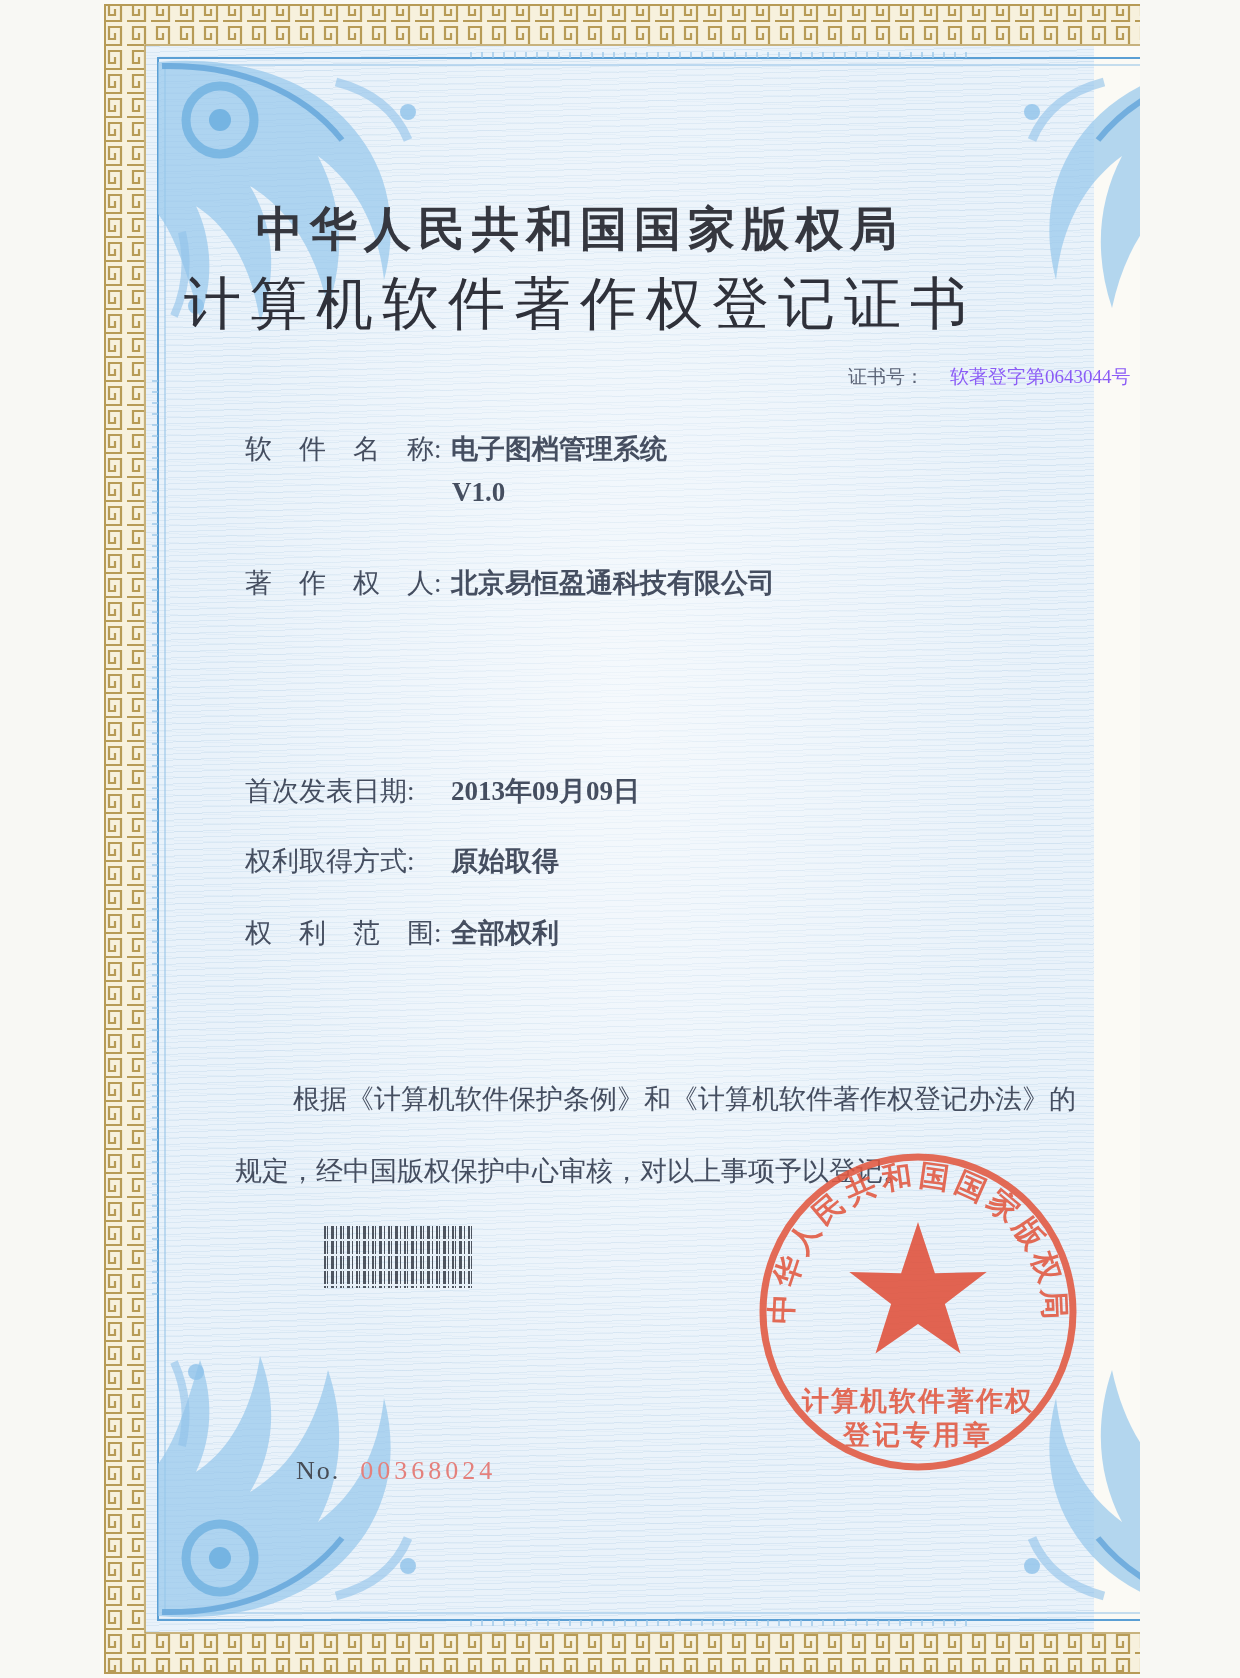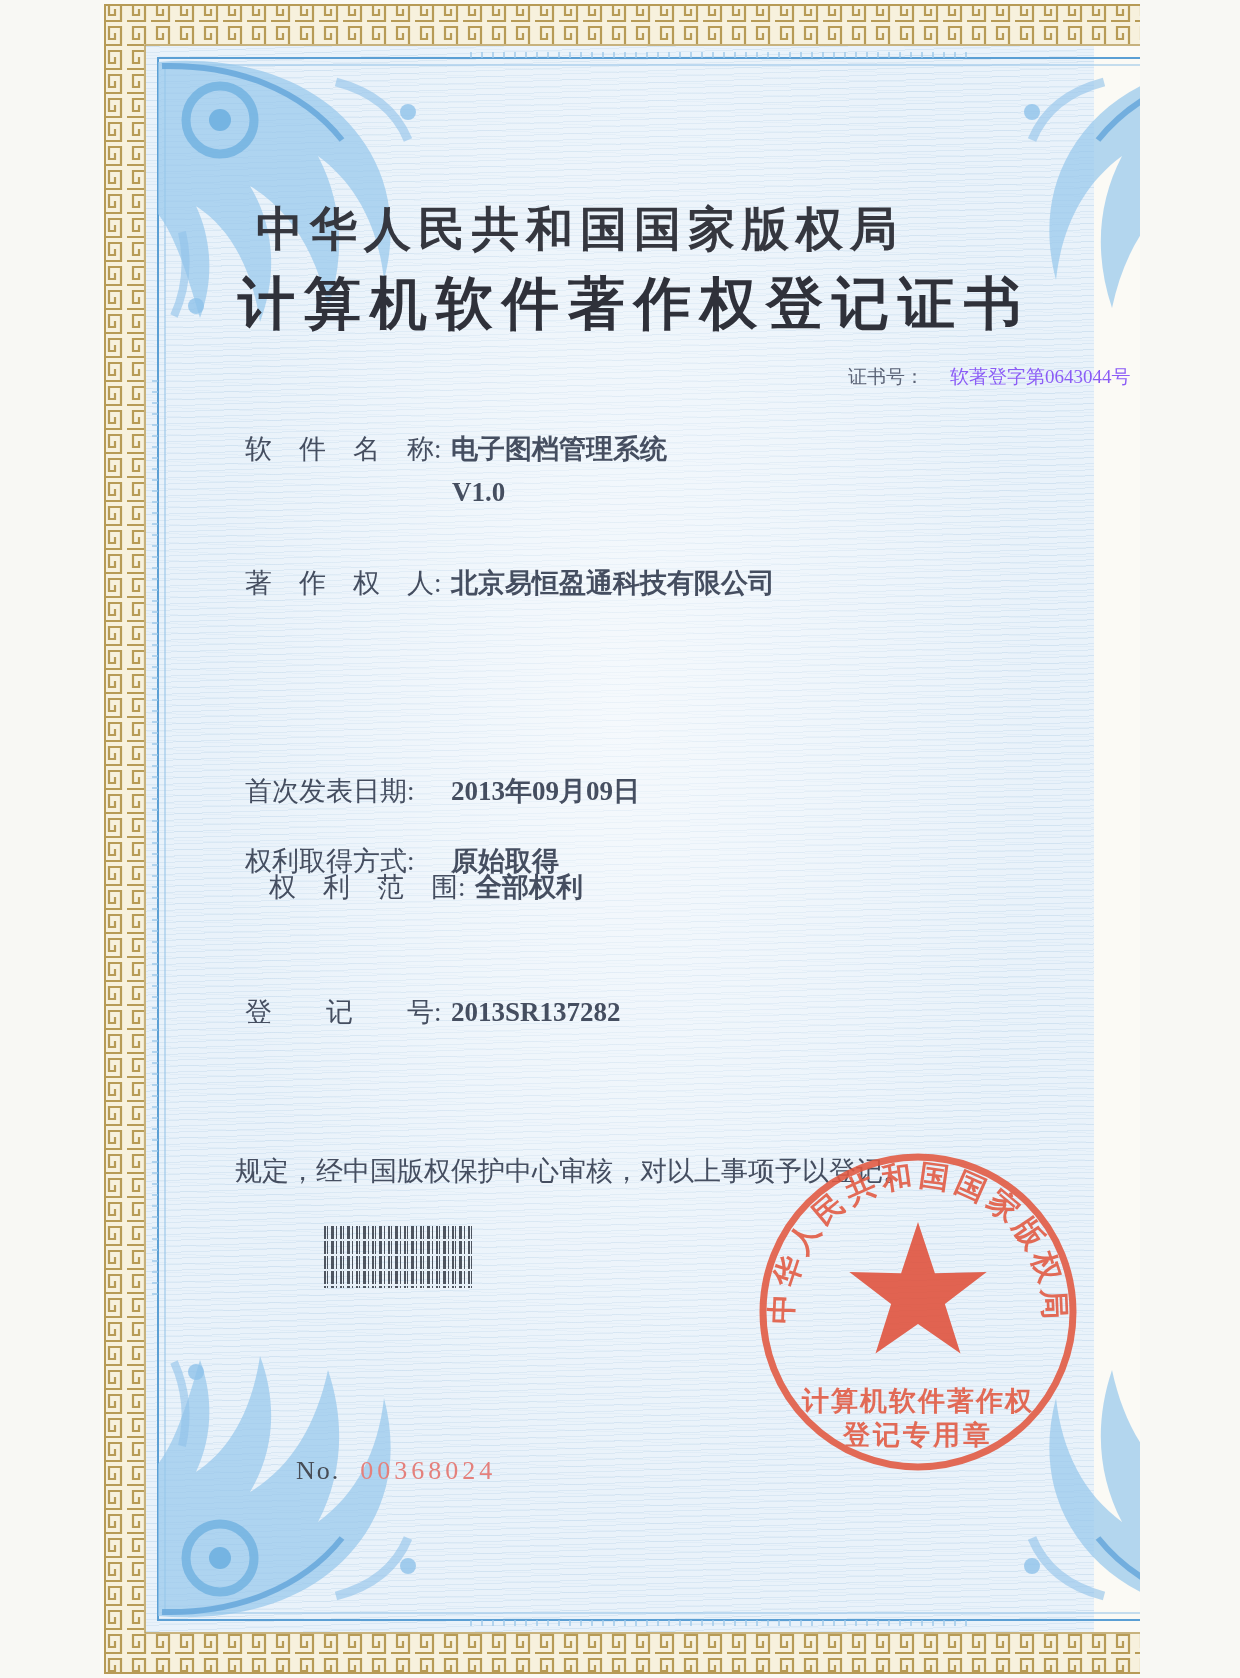"计算机软件著作权登记证书" #cert-title { font-weight: 700 -> 400; text-align: right -> none }
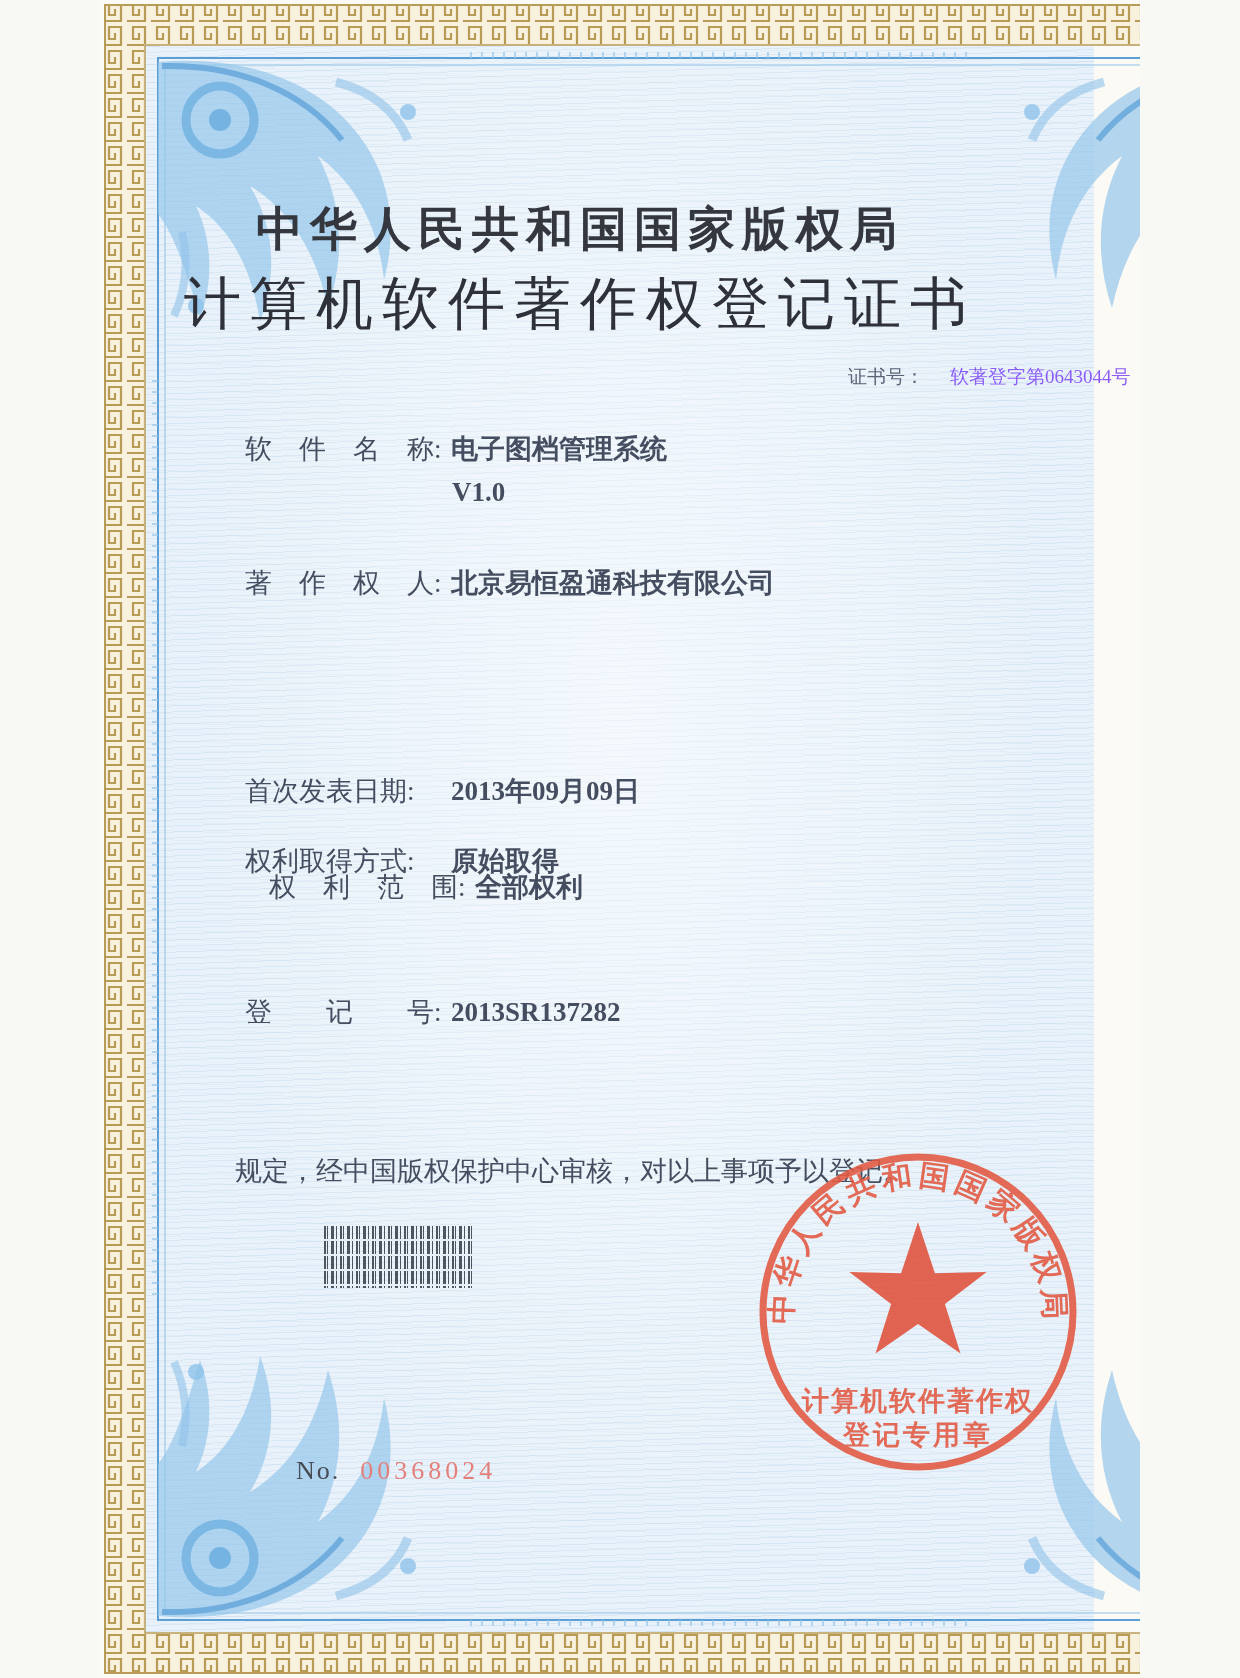"权 利 范 围: 全部权利" #row5 { margin-left: 24px -> none; top: 872px -> 918px }
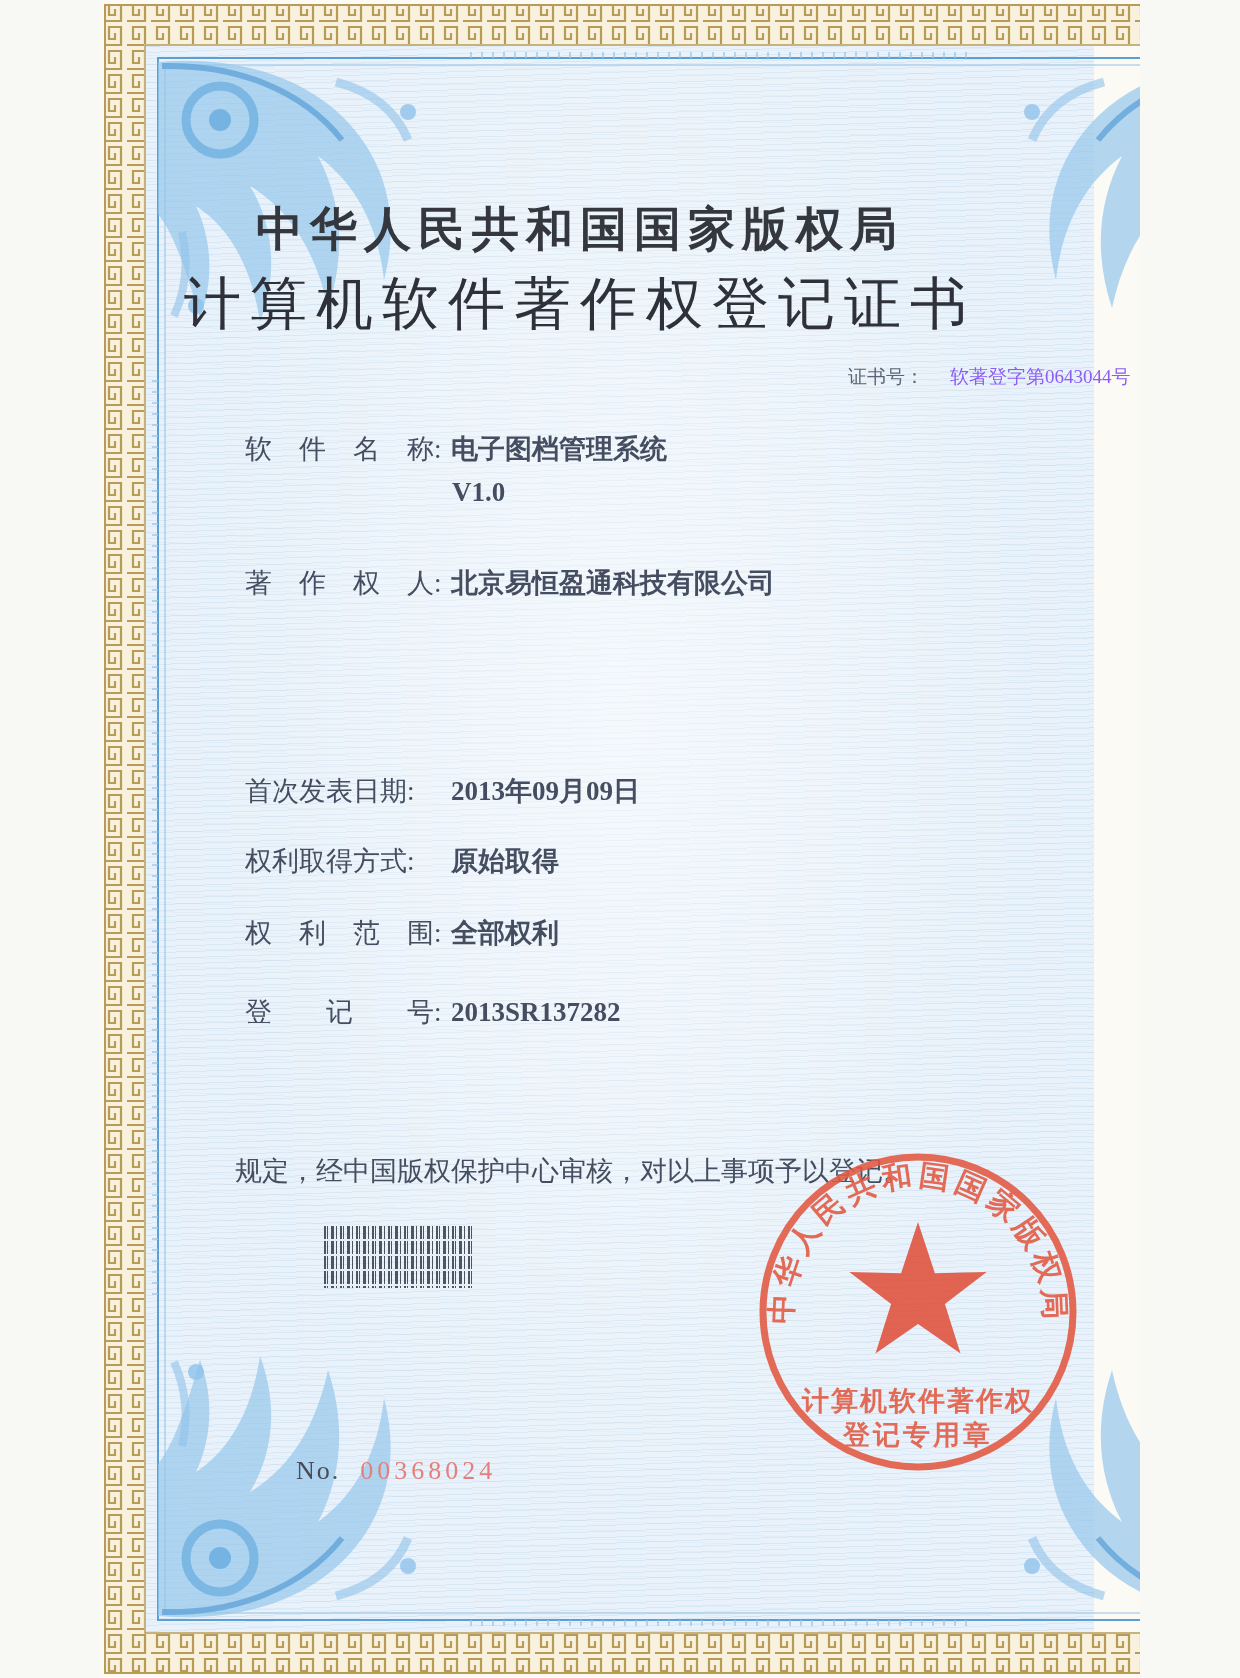"登 记 号: 2013SR137282" div.row { html: <div> <span>登 记 号:</span><span>2013SR137282</span> </div> -> none }
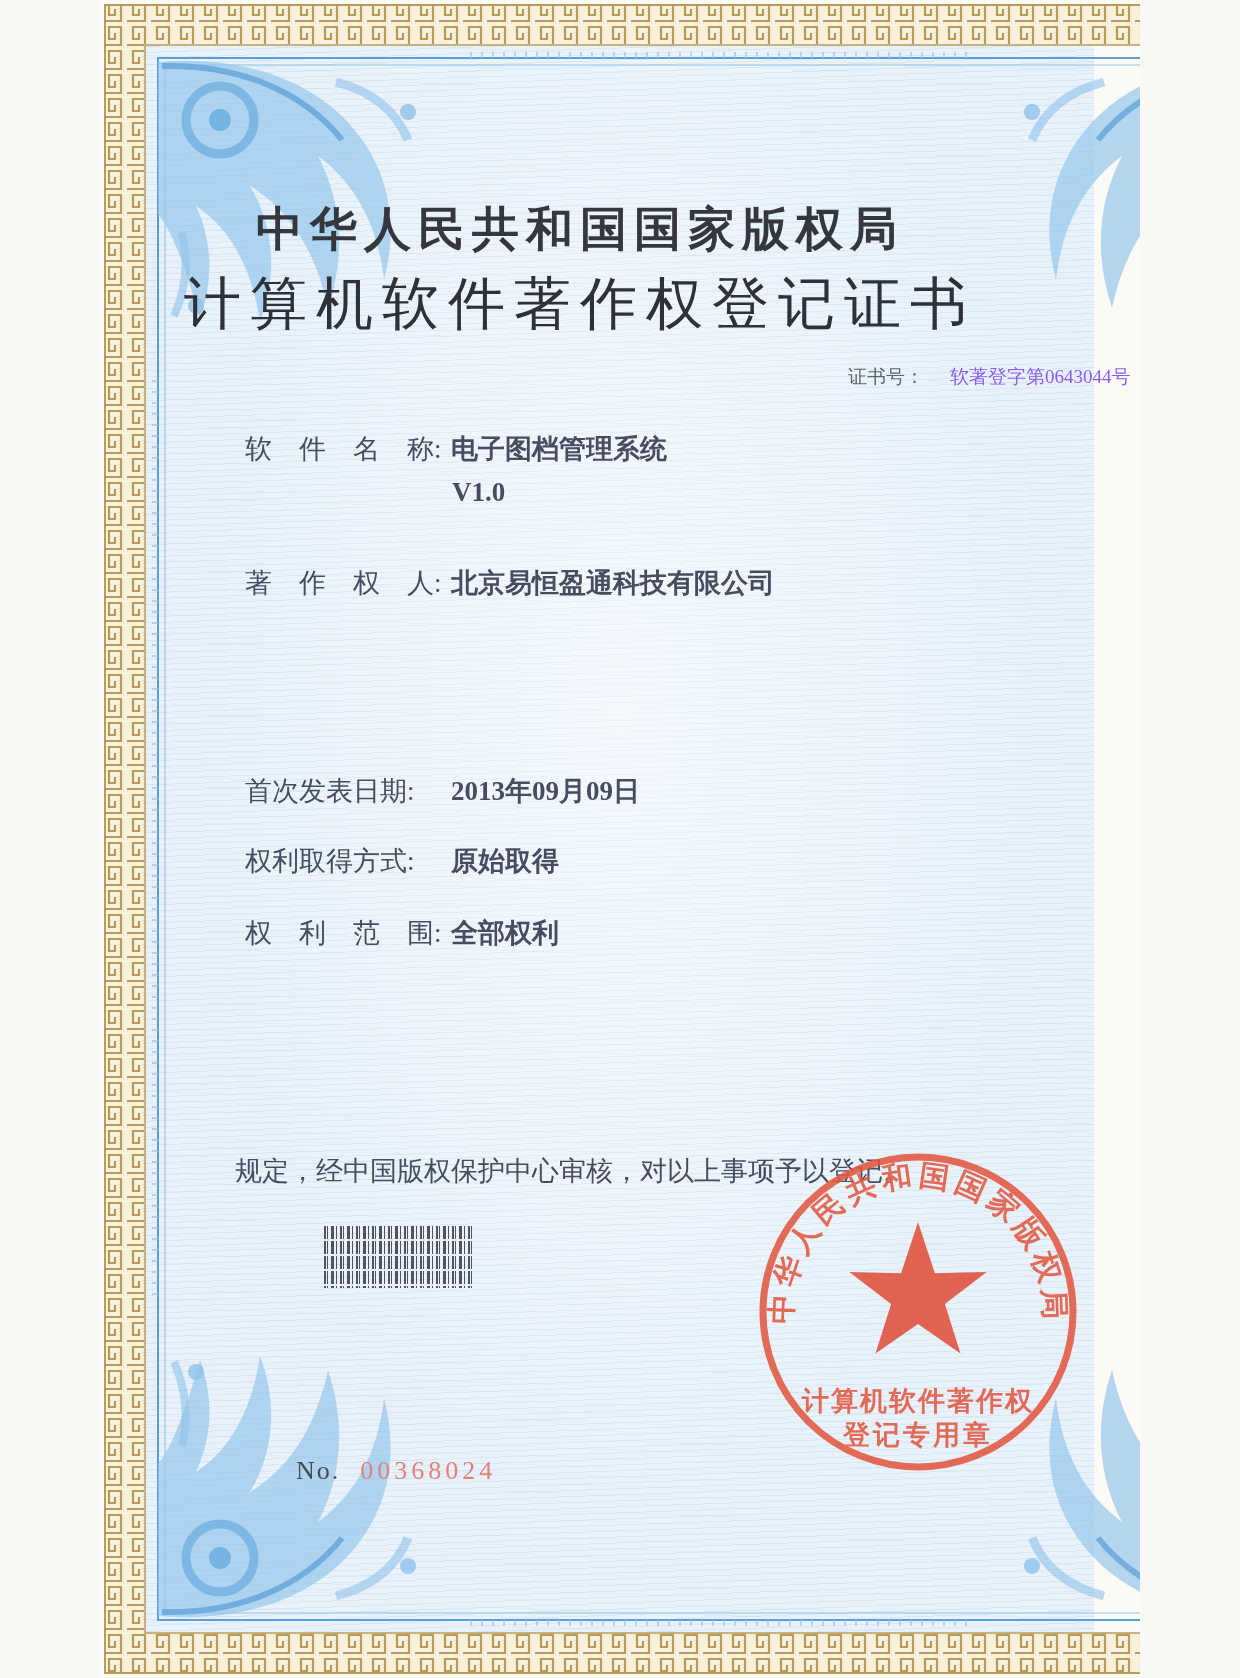"根据《计算机软件保护条例》和《计算机软件著作权登记办法》的" div.stmt { html: none -> <div>根据《计算机软件保护条例》和《计算机软件著作权登记办法》的</div> }
